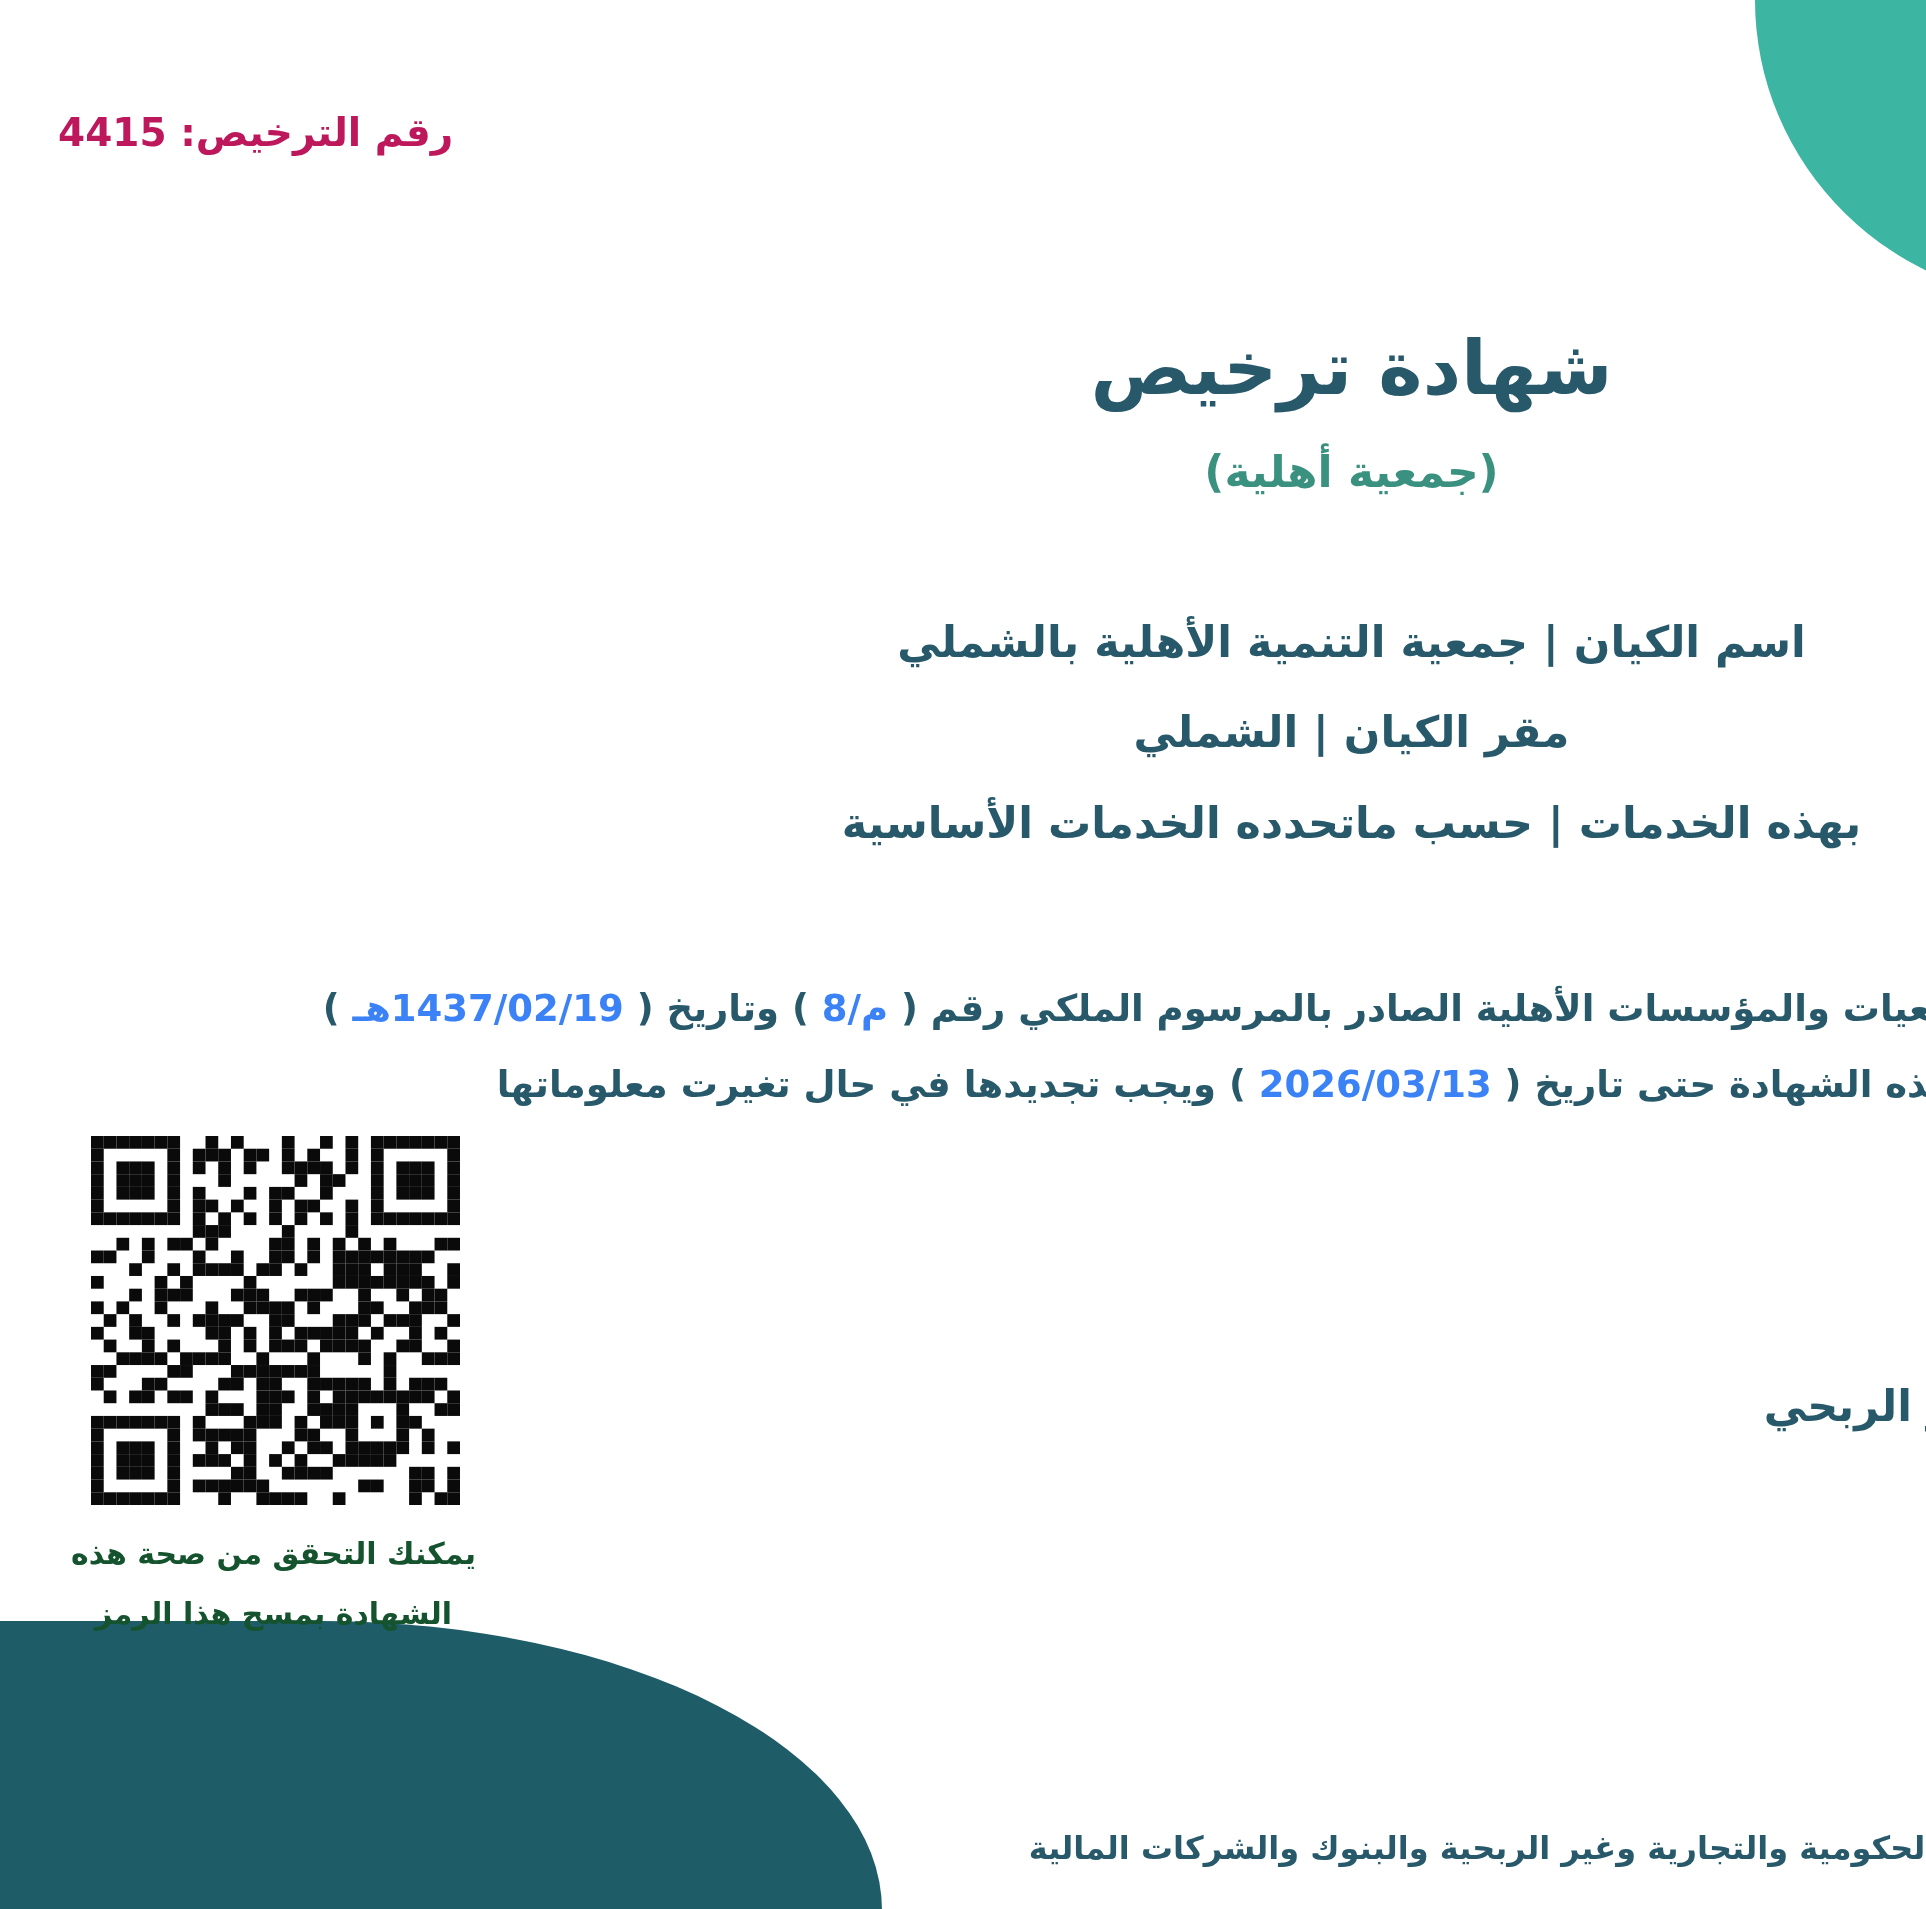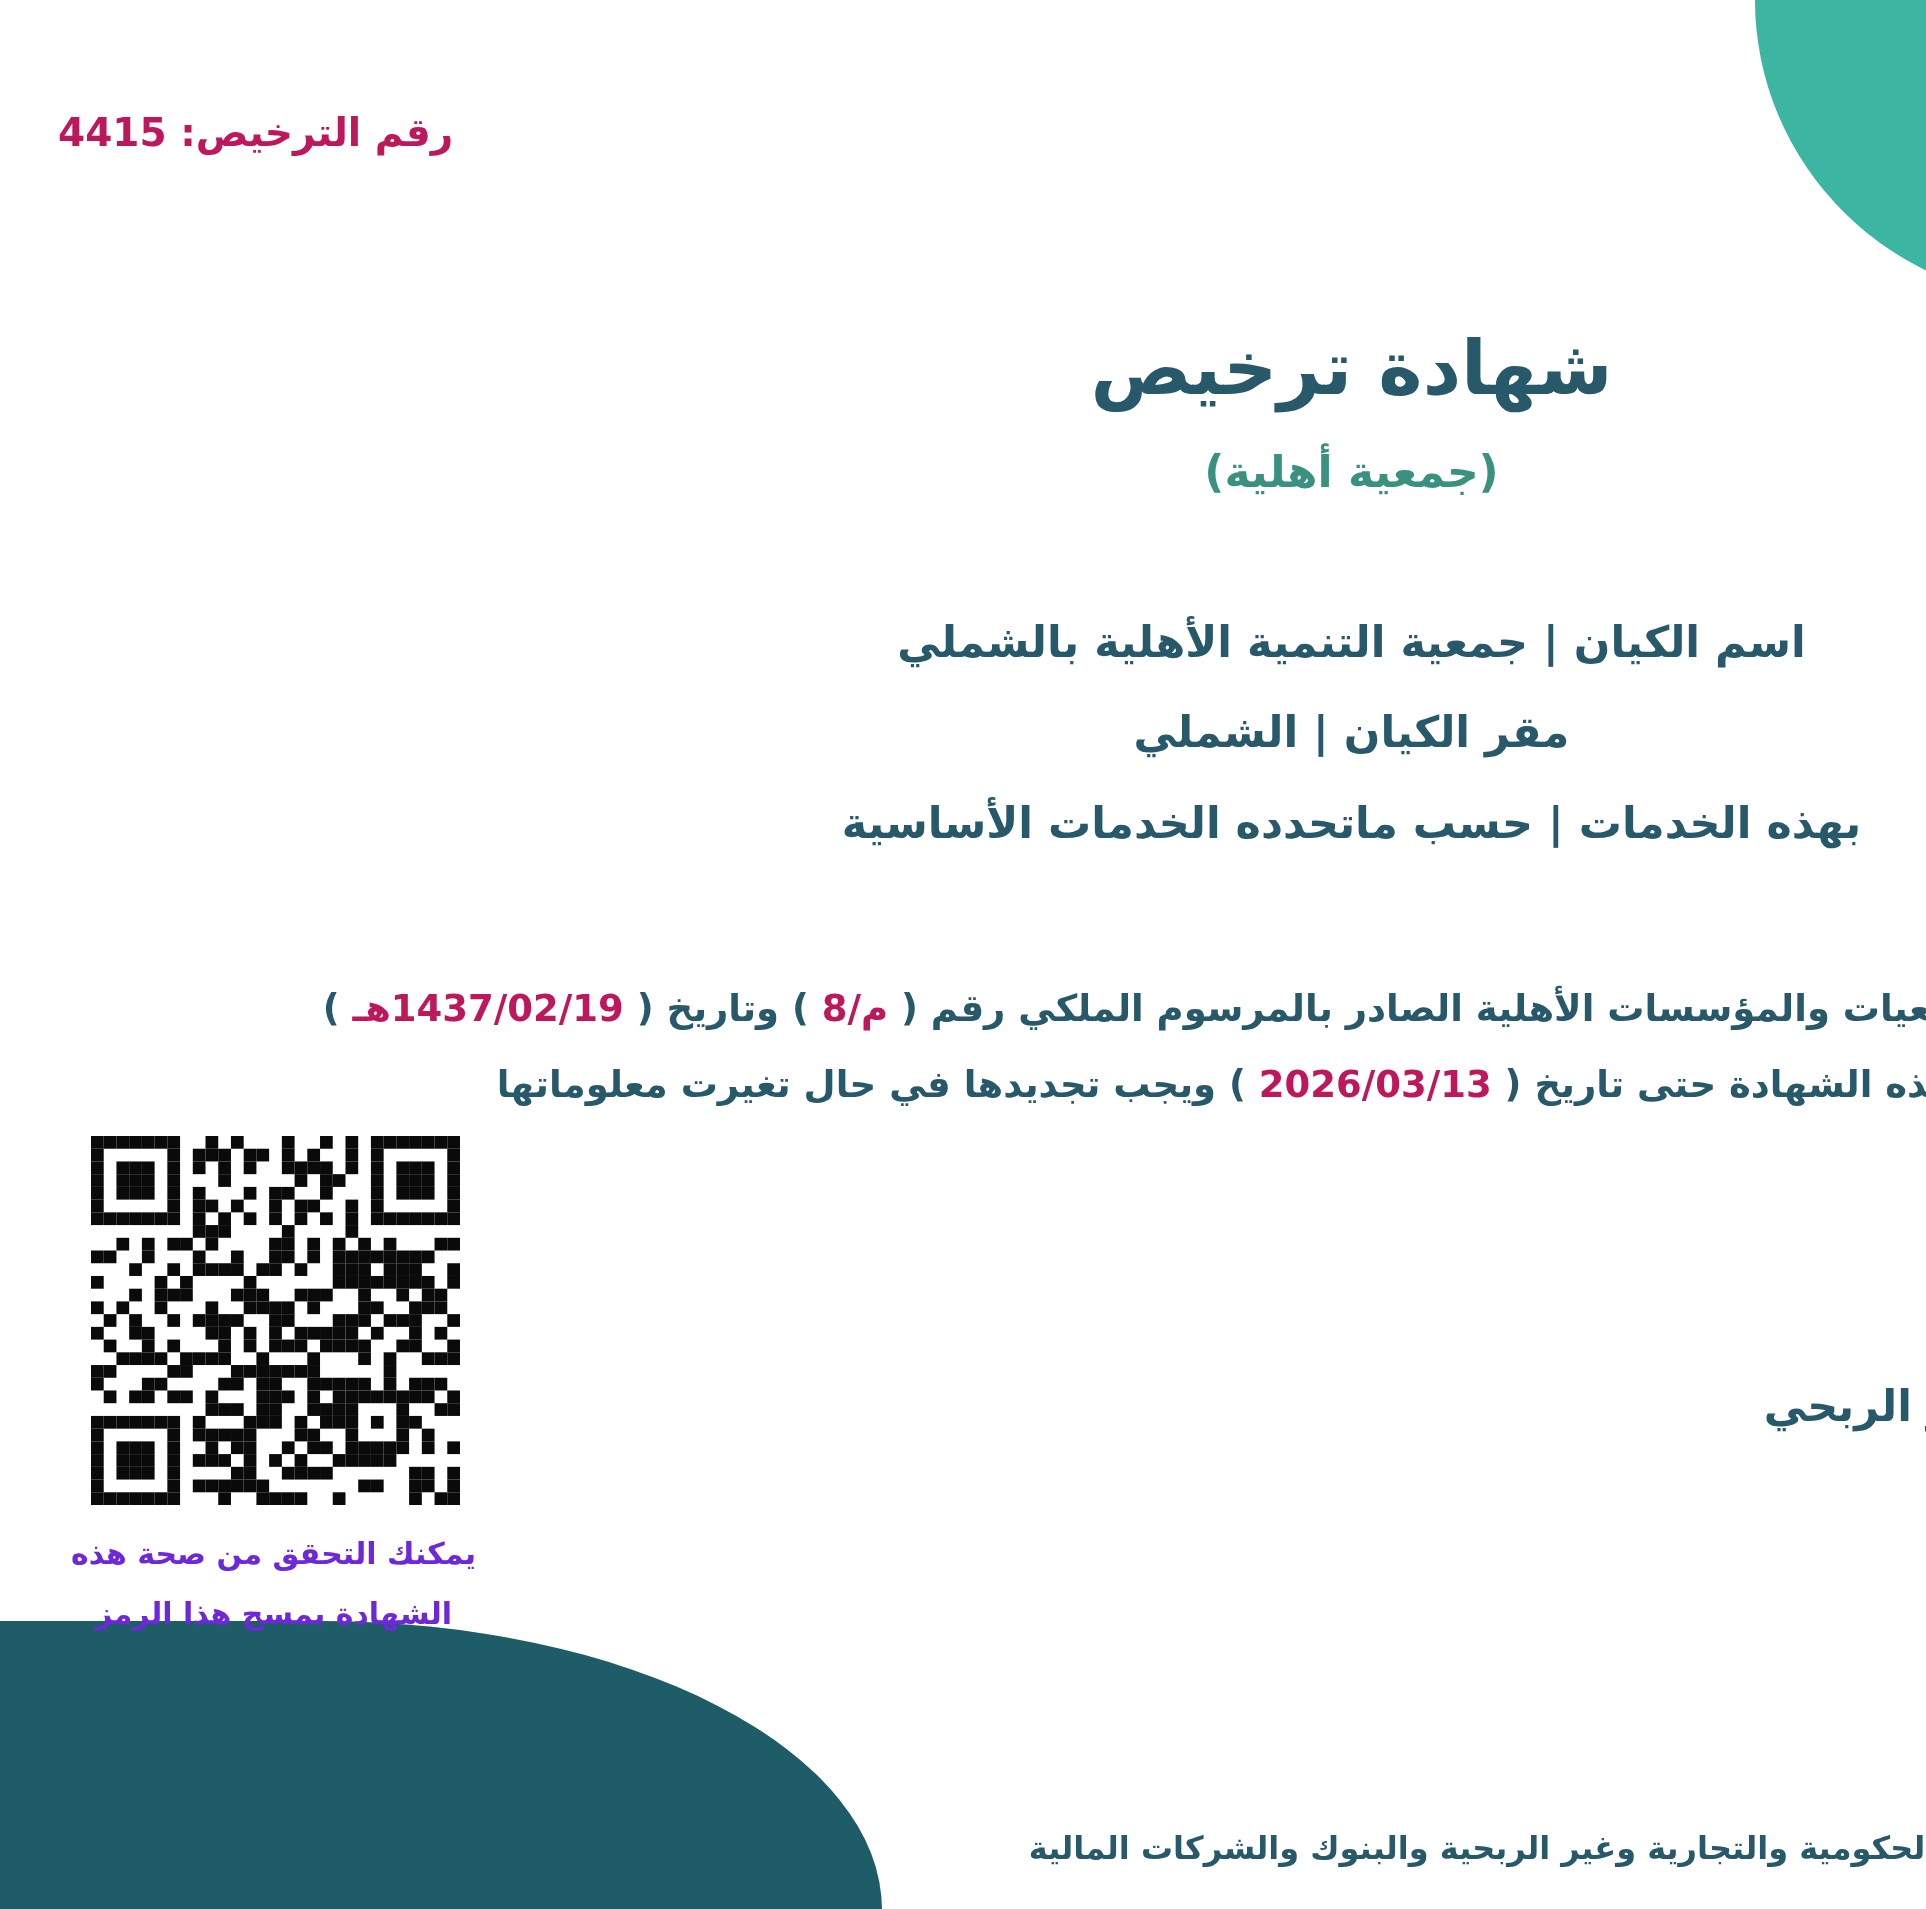"1437/02/19هـ" .hl { color: #be185d -> #3b82f6 }
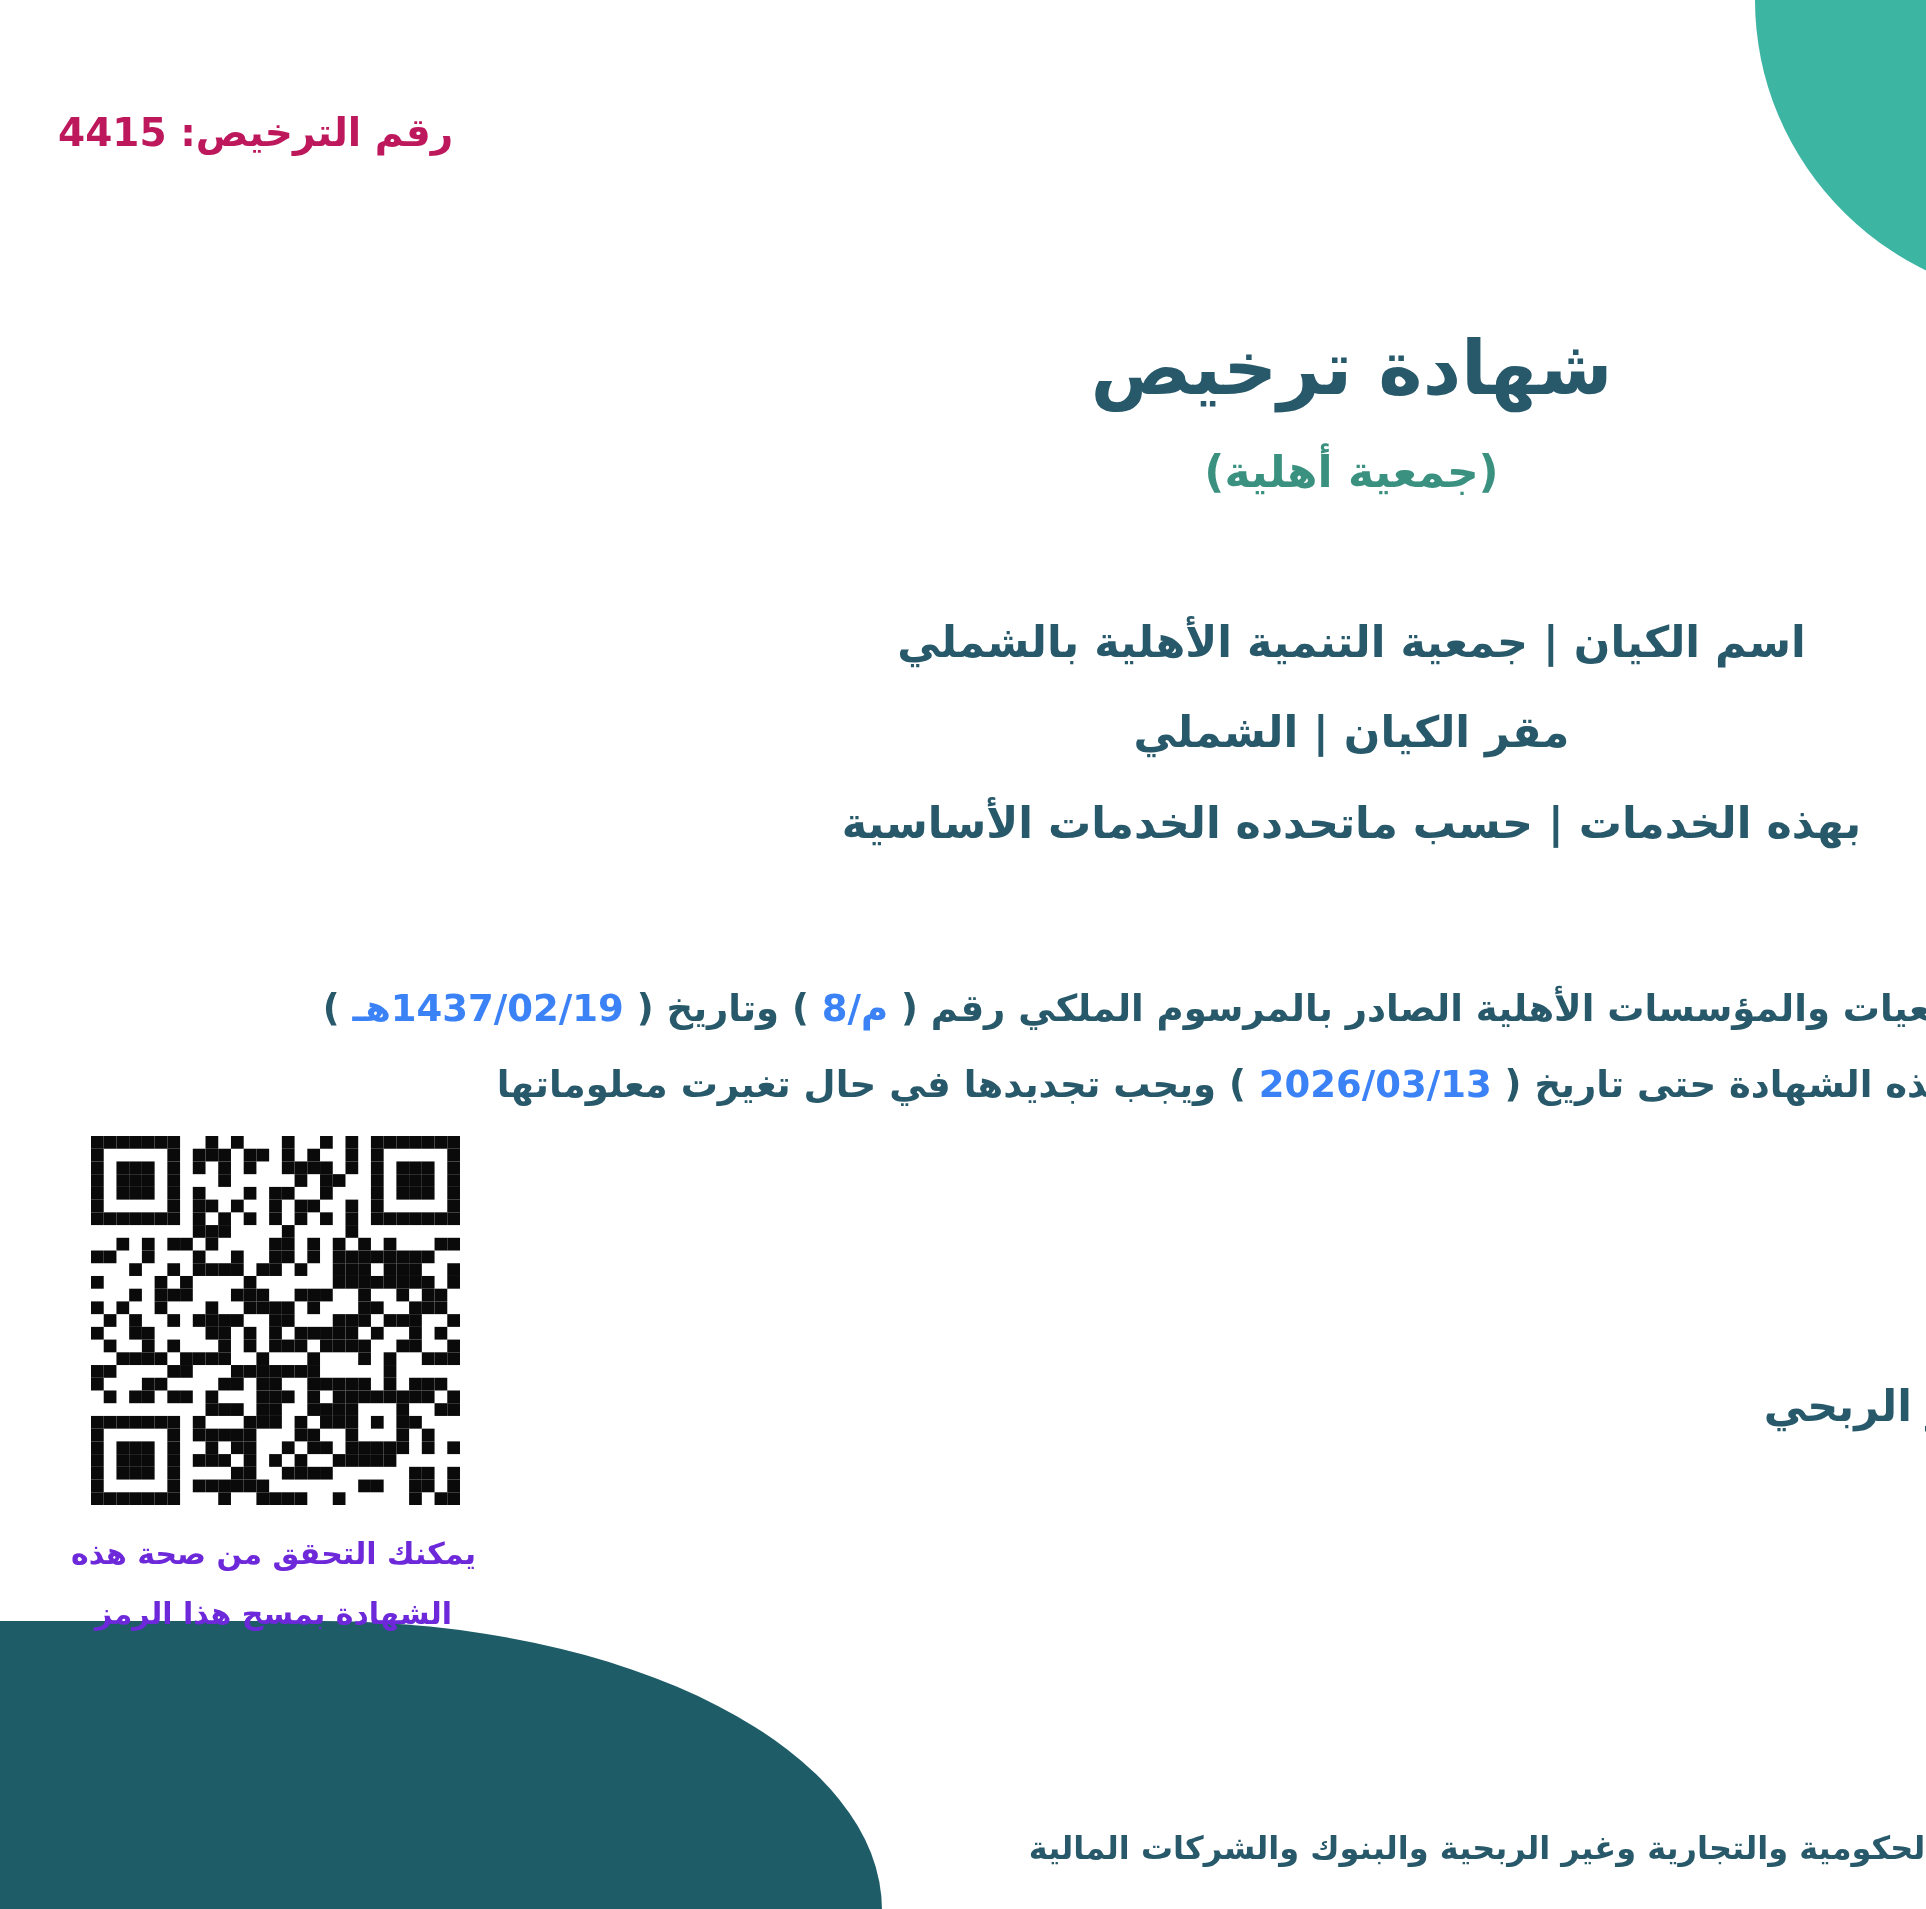"يمكنك التحقق من صحة هذه" .qr-caption { color: #6d28d9 -> #14532d }
